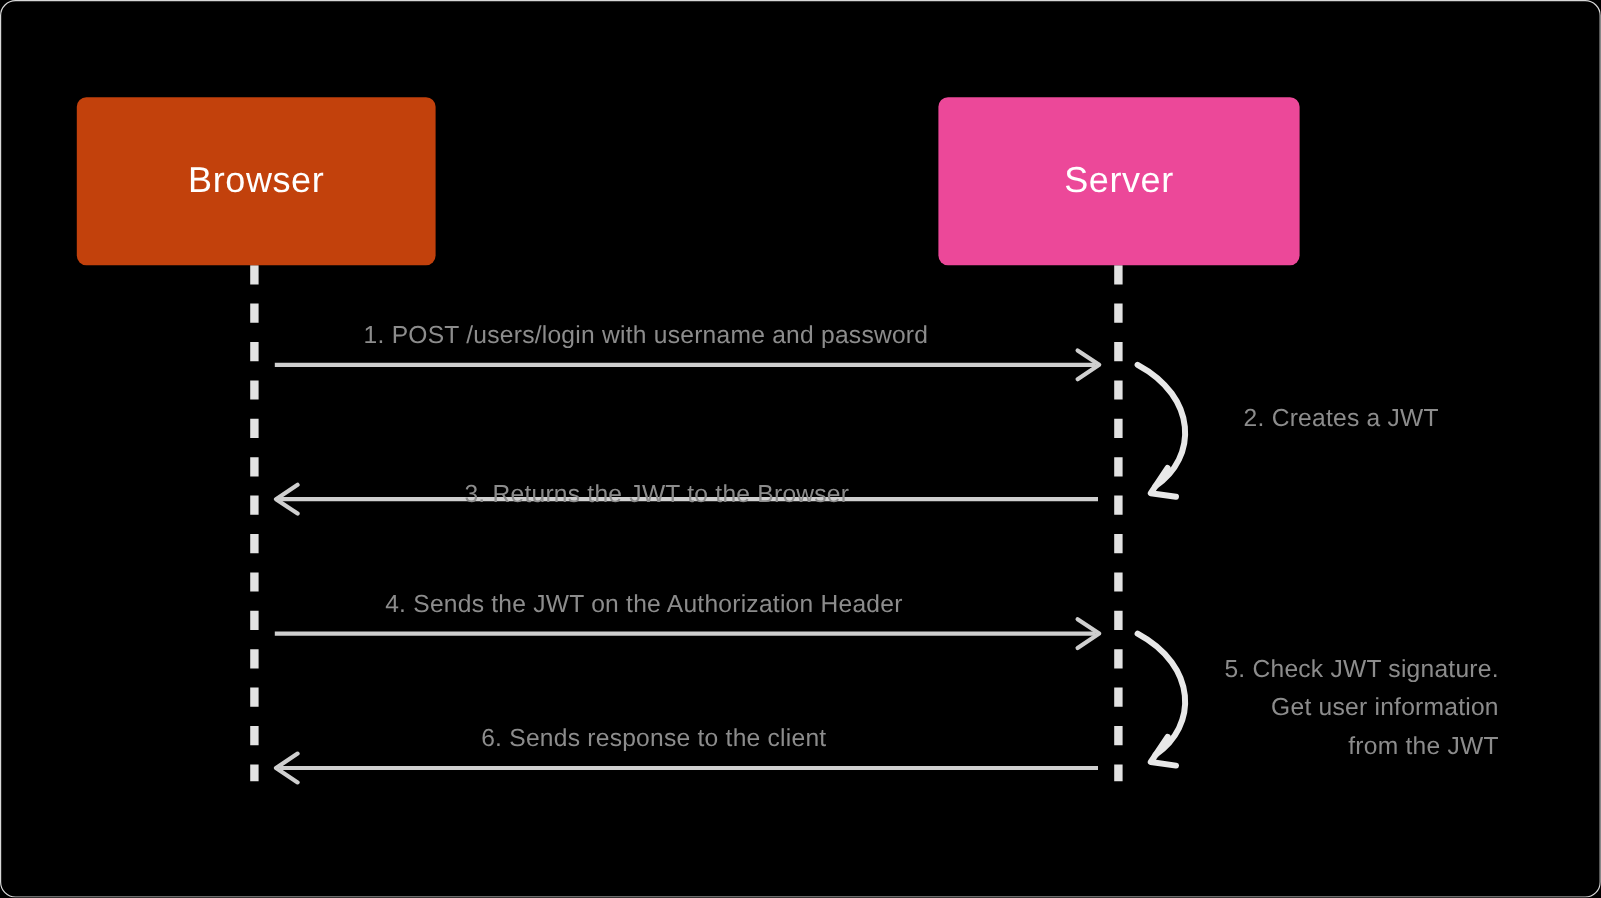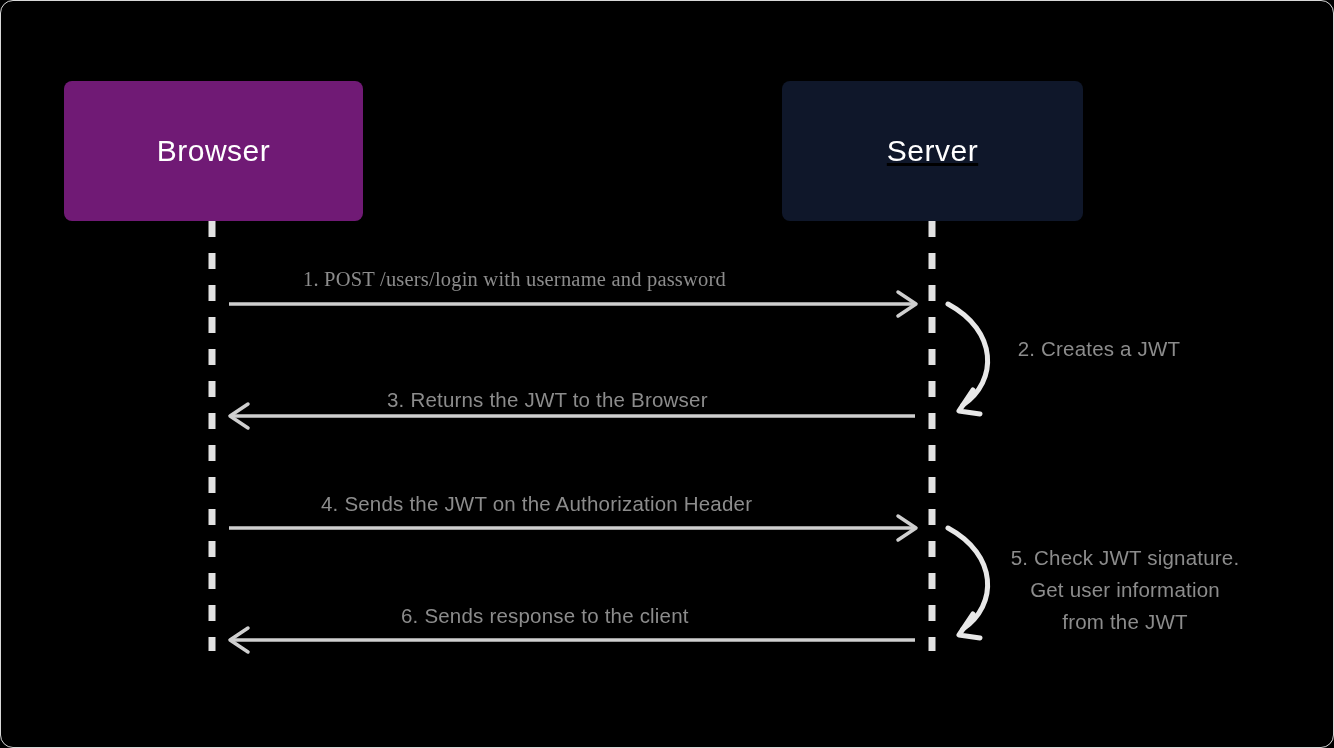"Browser" #actor-browser { background: #701a75 -> #c2410c }
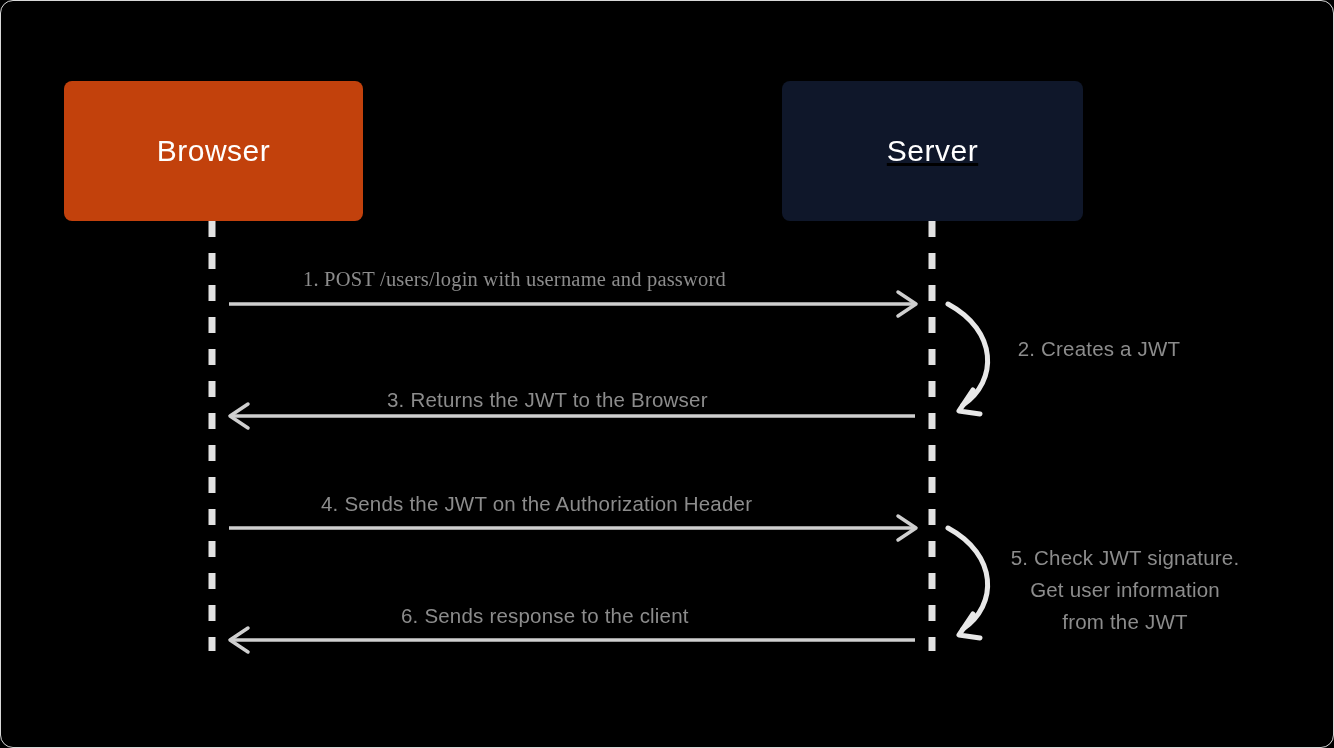"Server" #actor-server { background: #0f172a -> #ec4899; text-decoration: underline -> none }
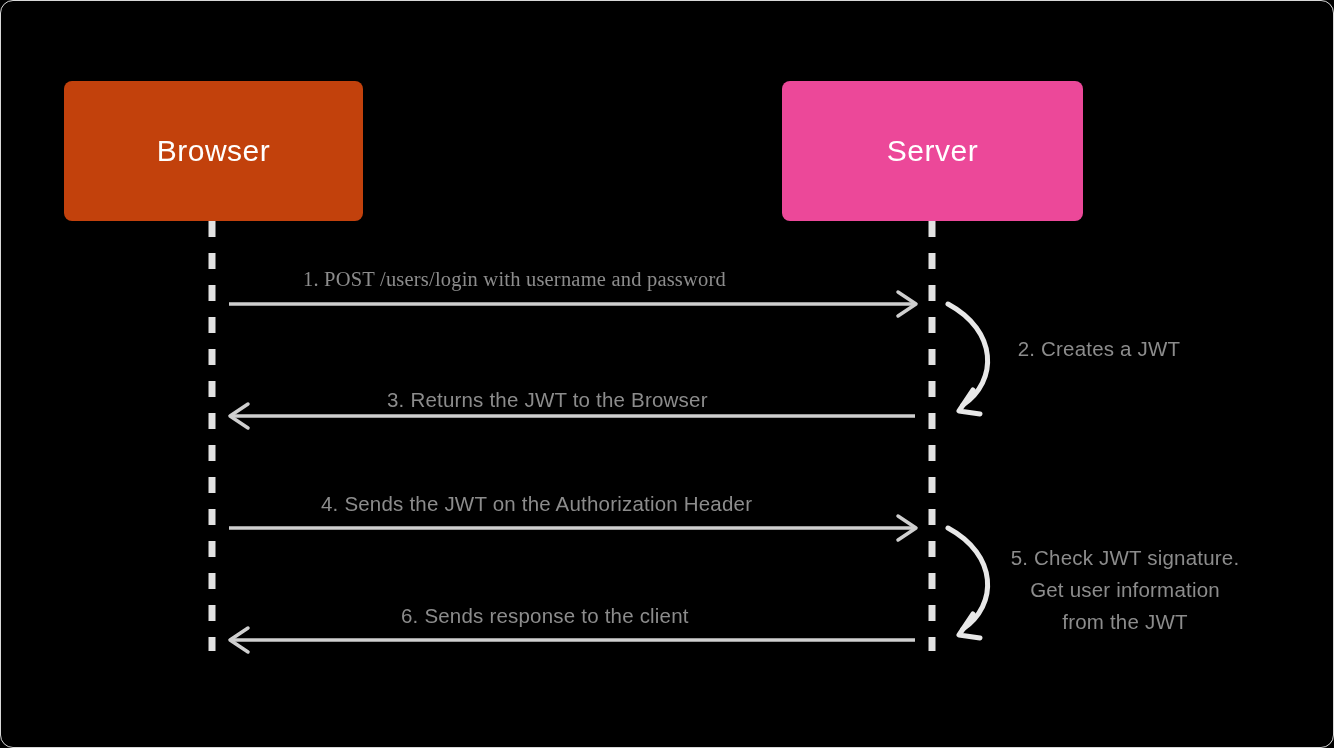"1. POST /users/login with username" #msg-1-label { font-family: Liberation Serif, serif -> none }
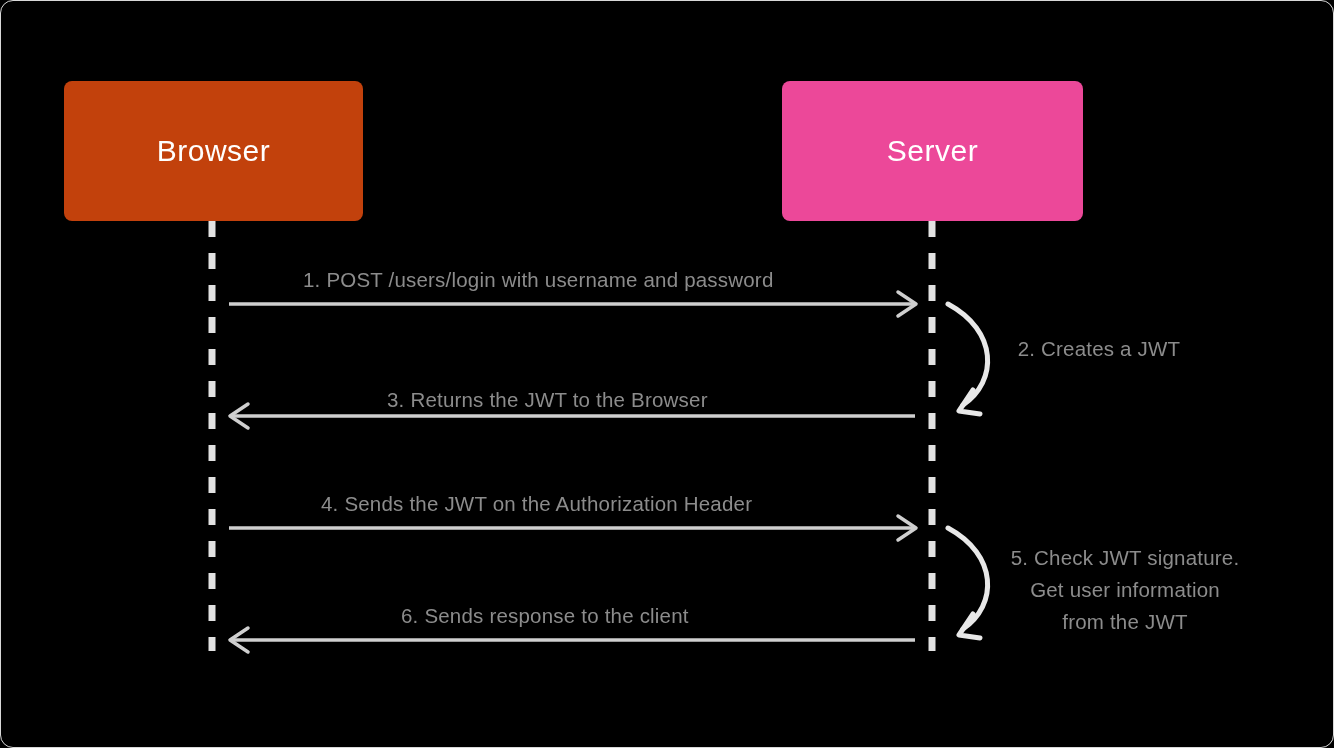"2. Creates a JWT" .note-label { text-align: center -> right }
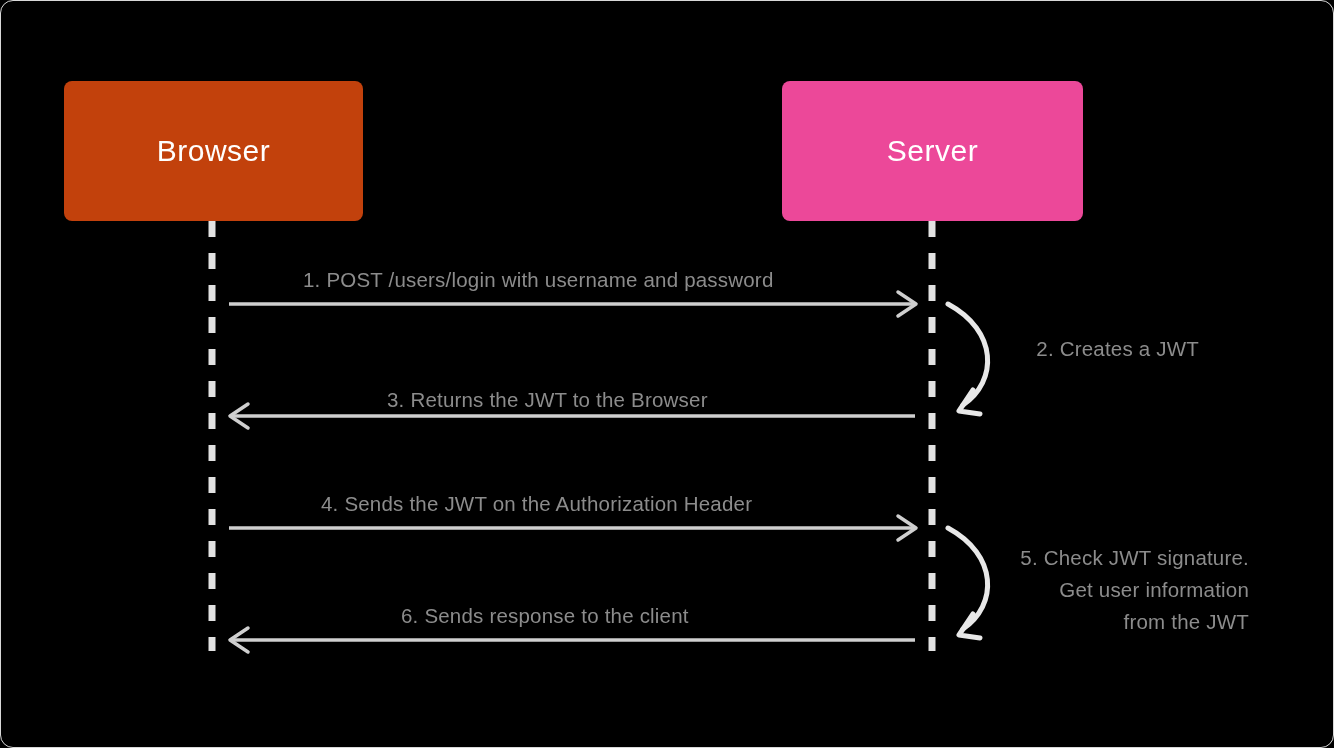"3. Returns the JWT to" #msg-3-label { top: 387px -> 399px }
